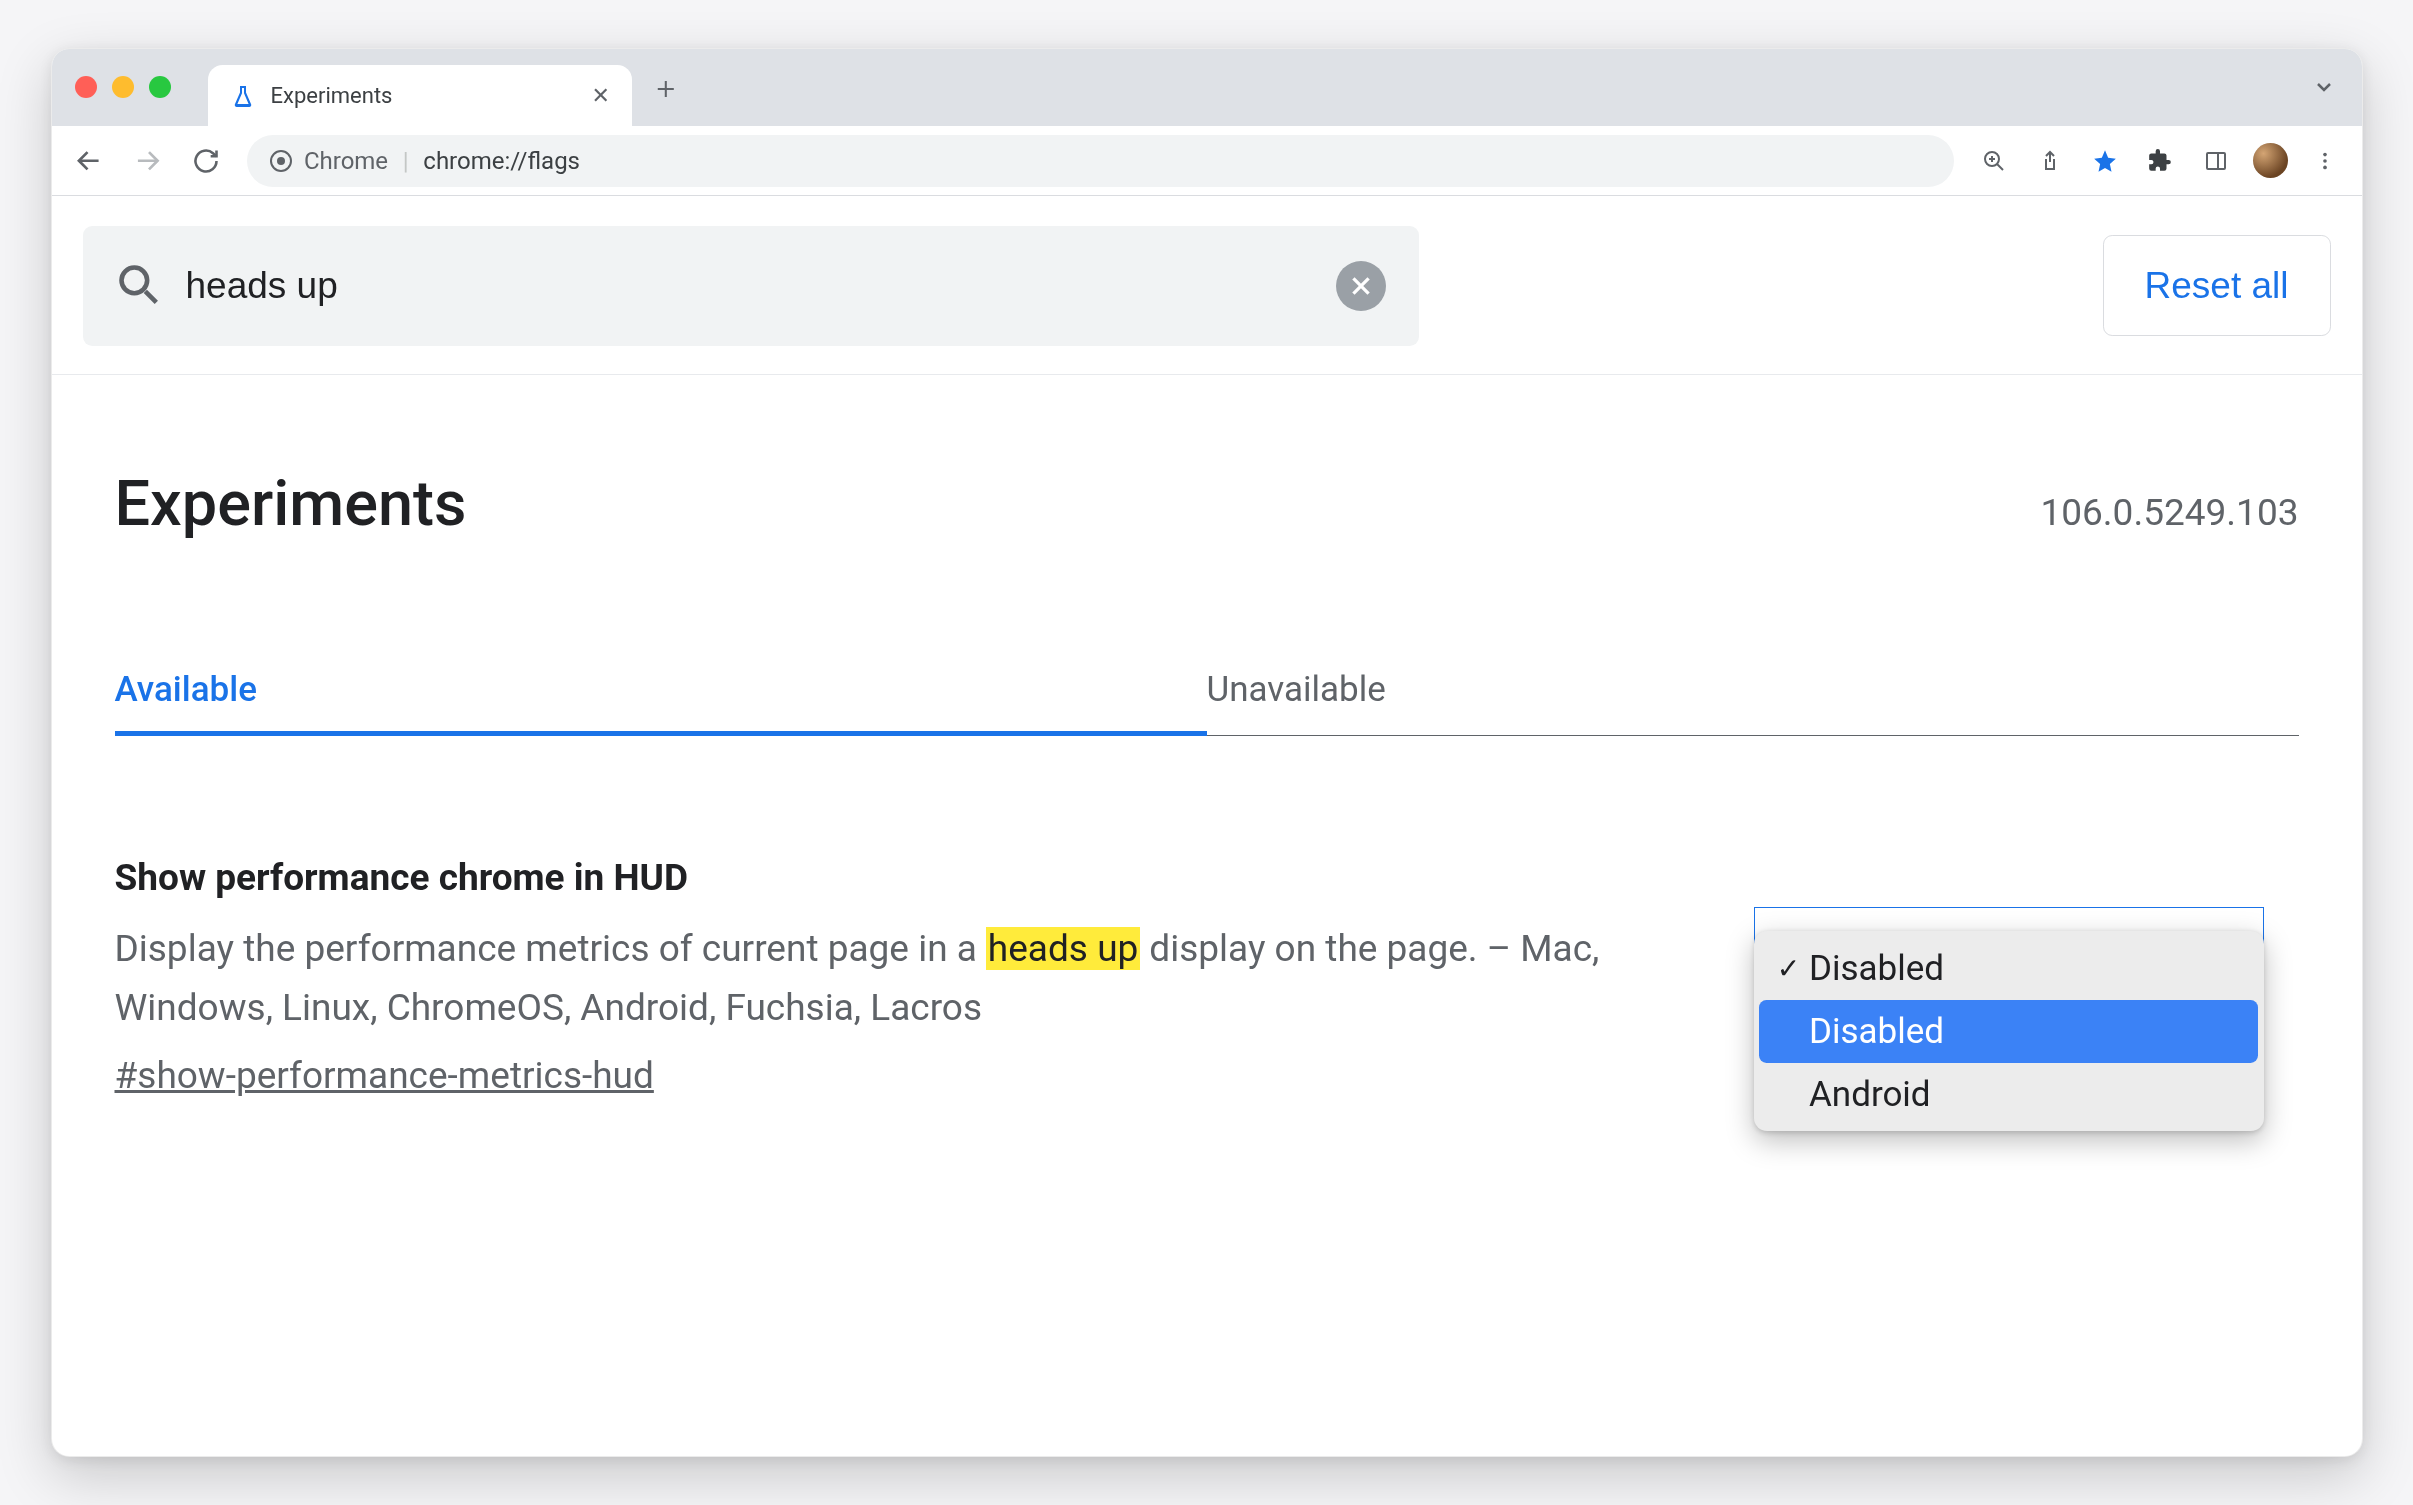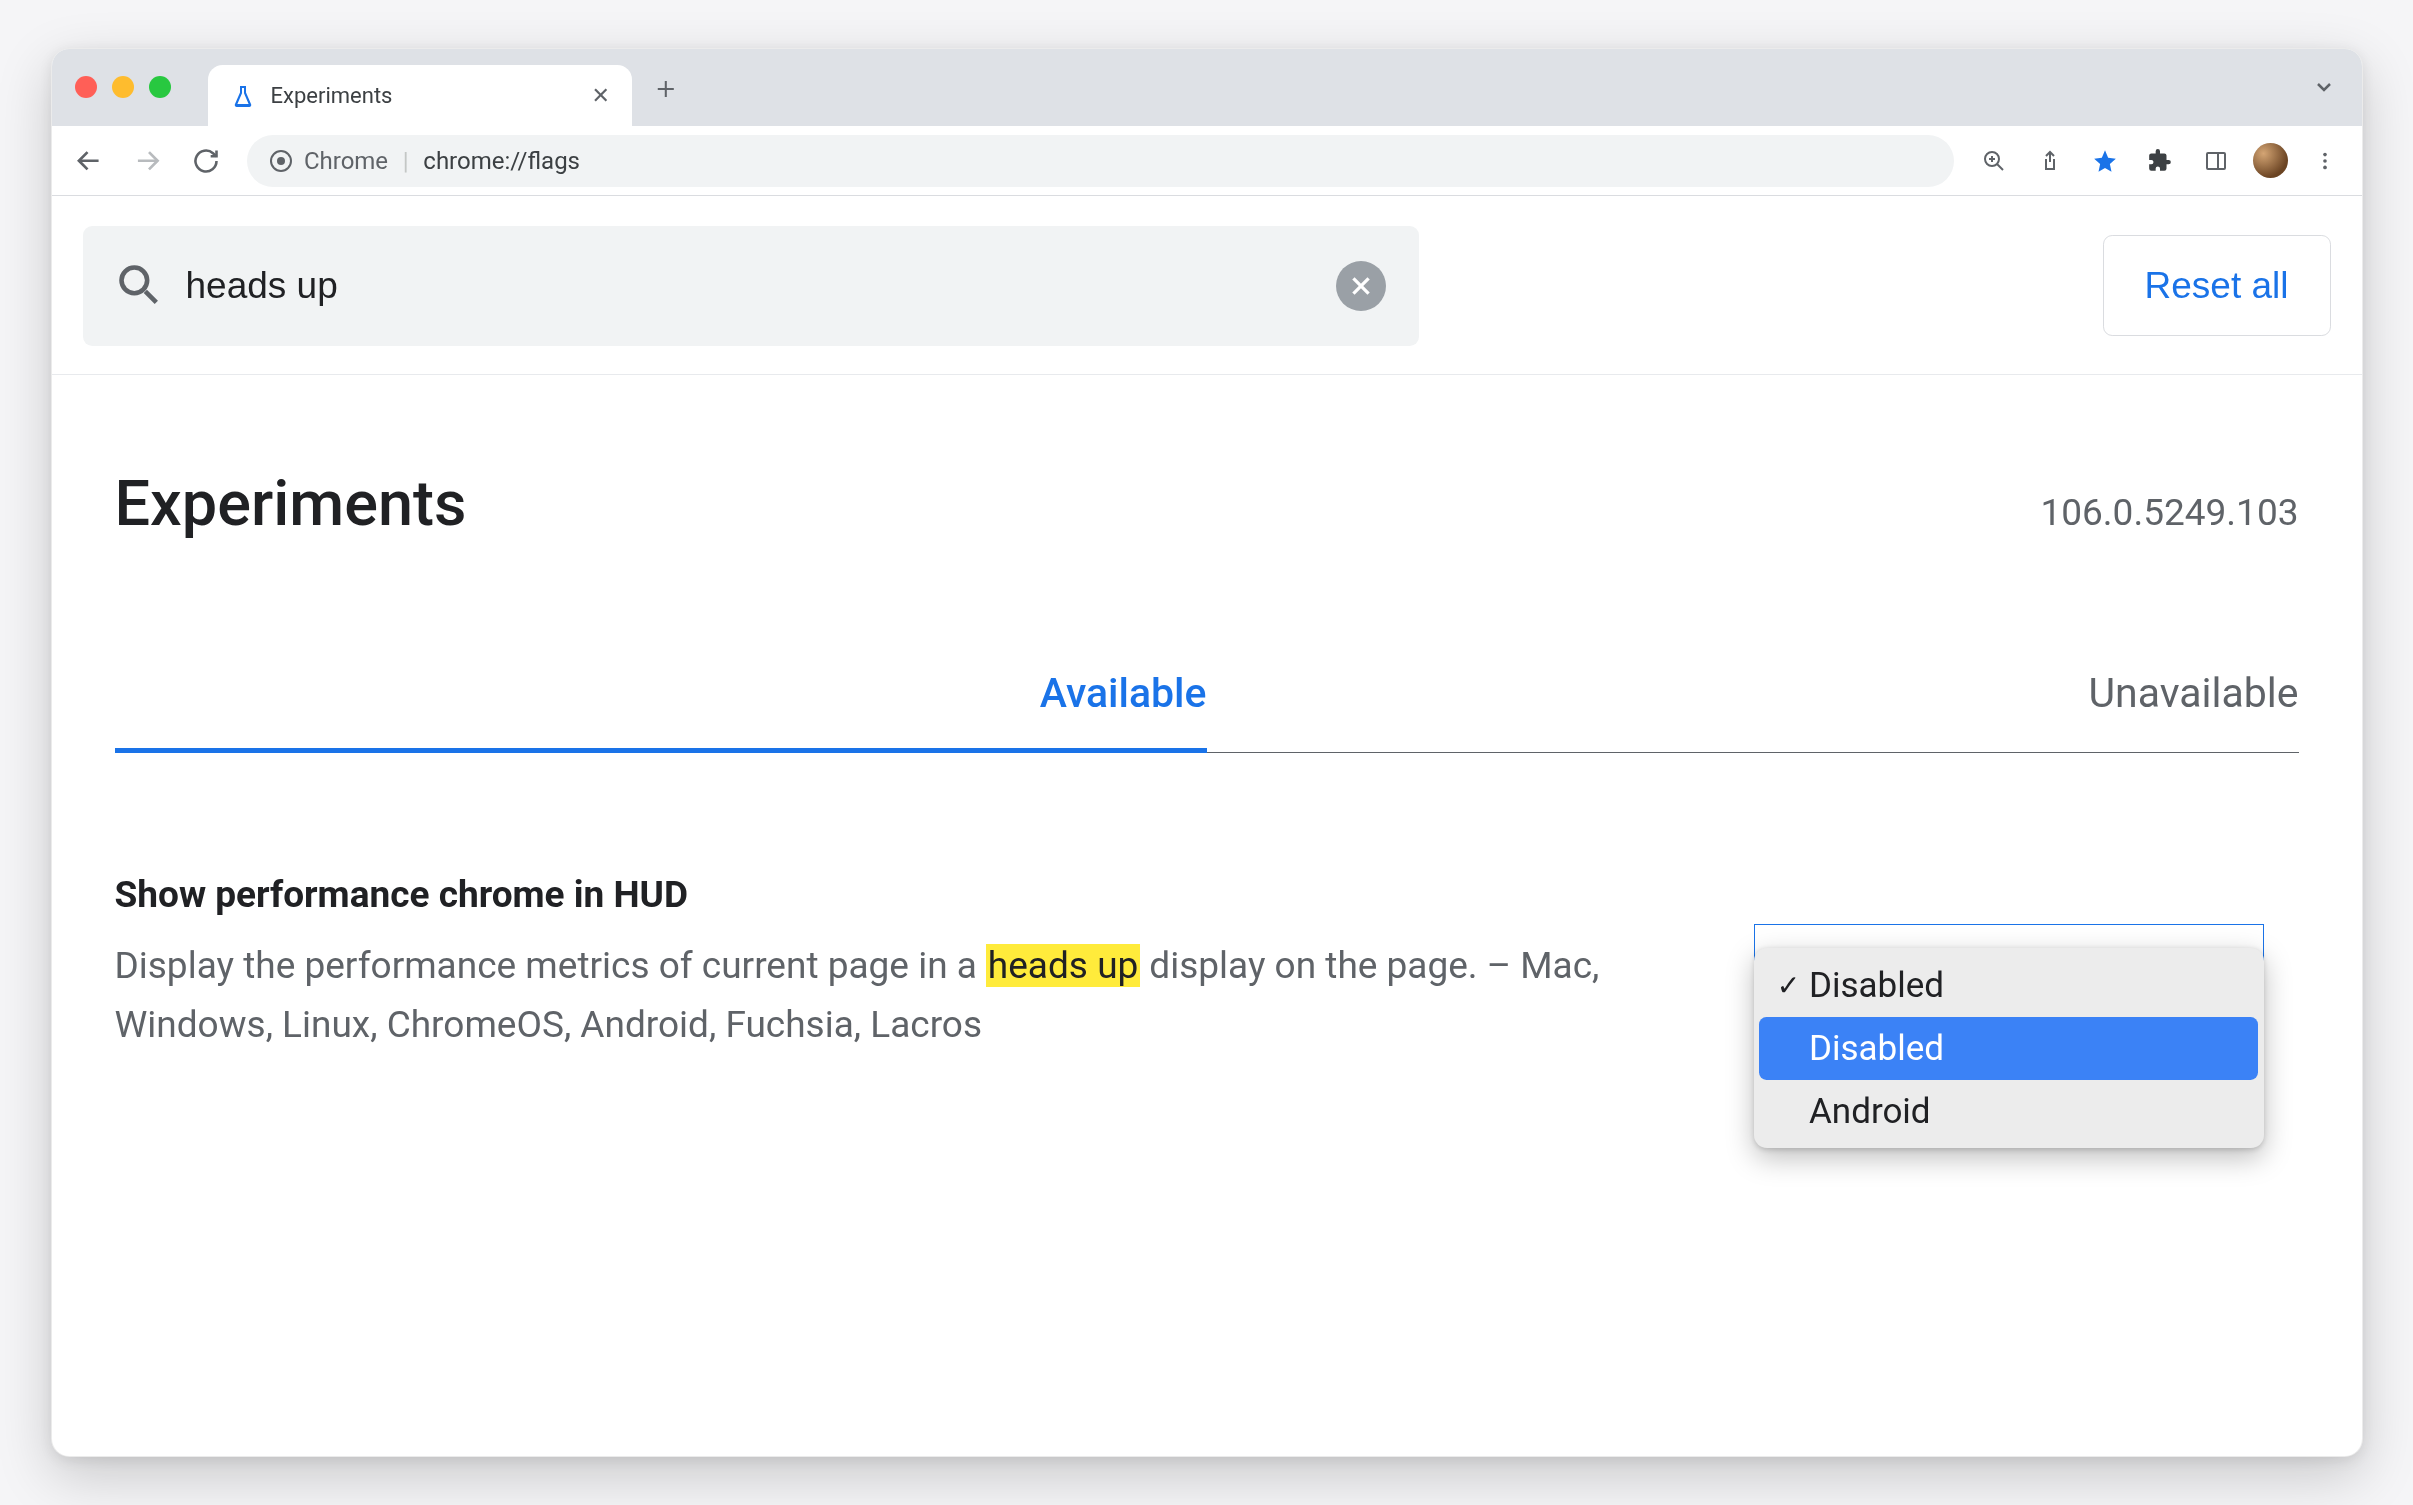"Available" .content-tab { font-size: 41px -> 35px; padding-bottom: 31px -> 21px; text-align: right -> left }
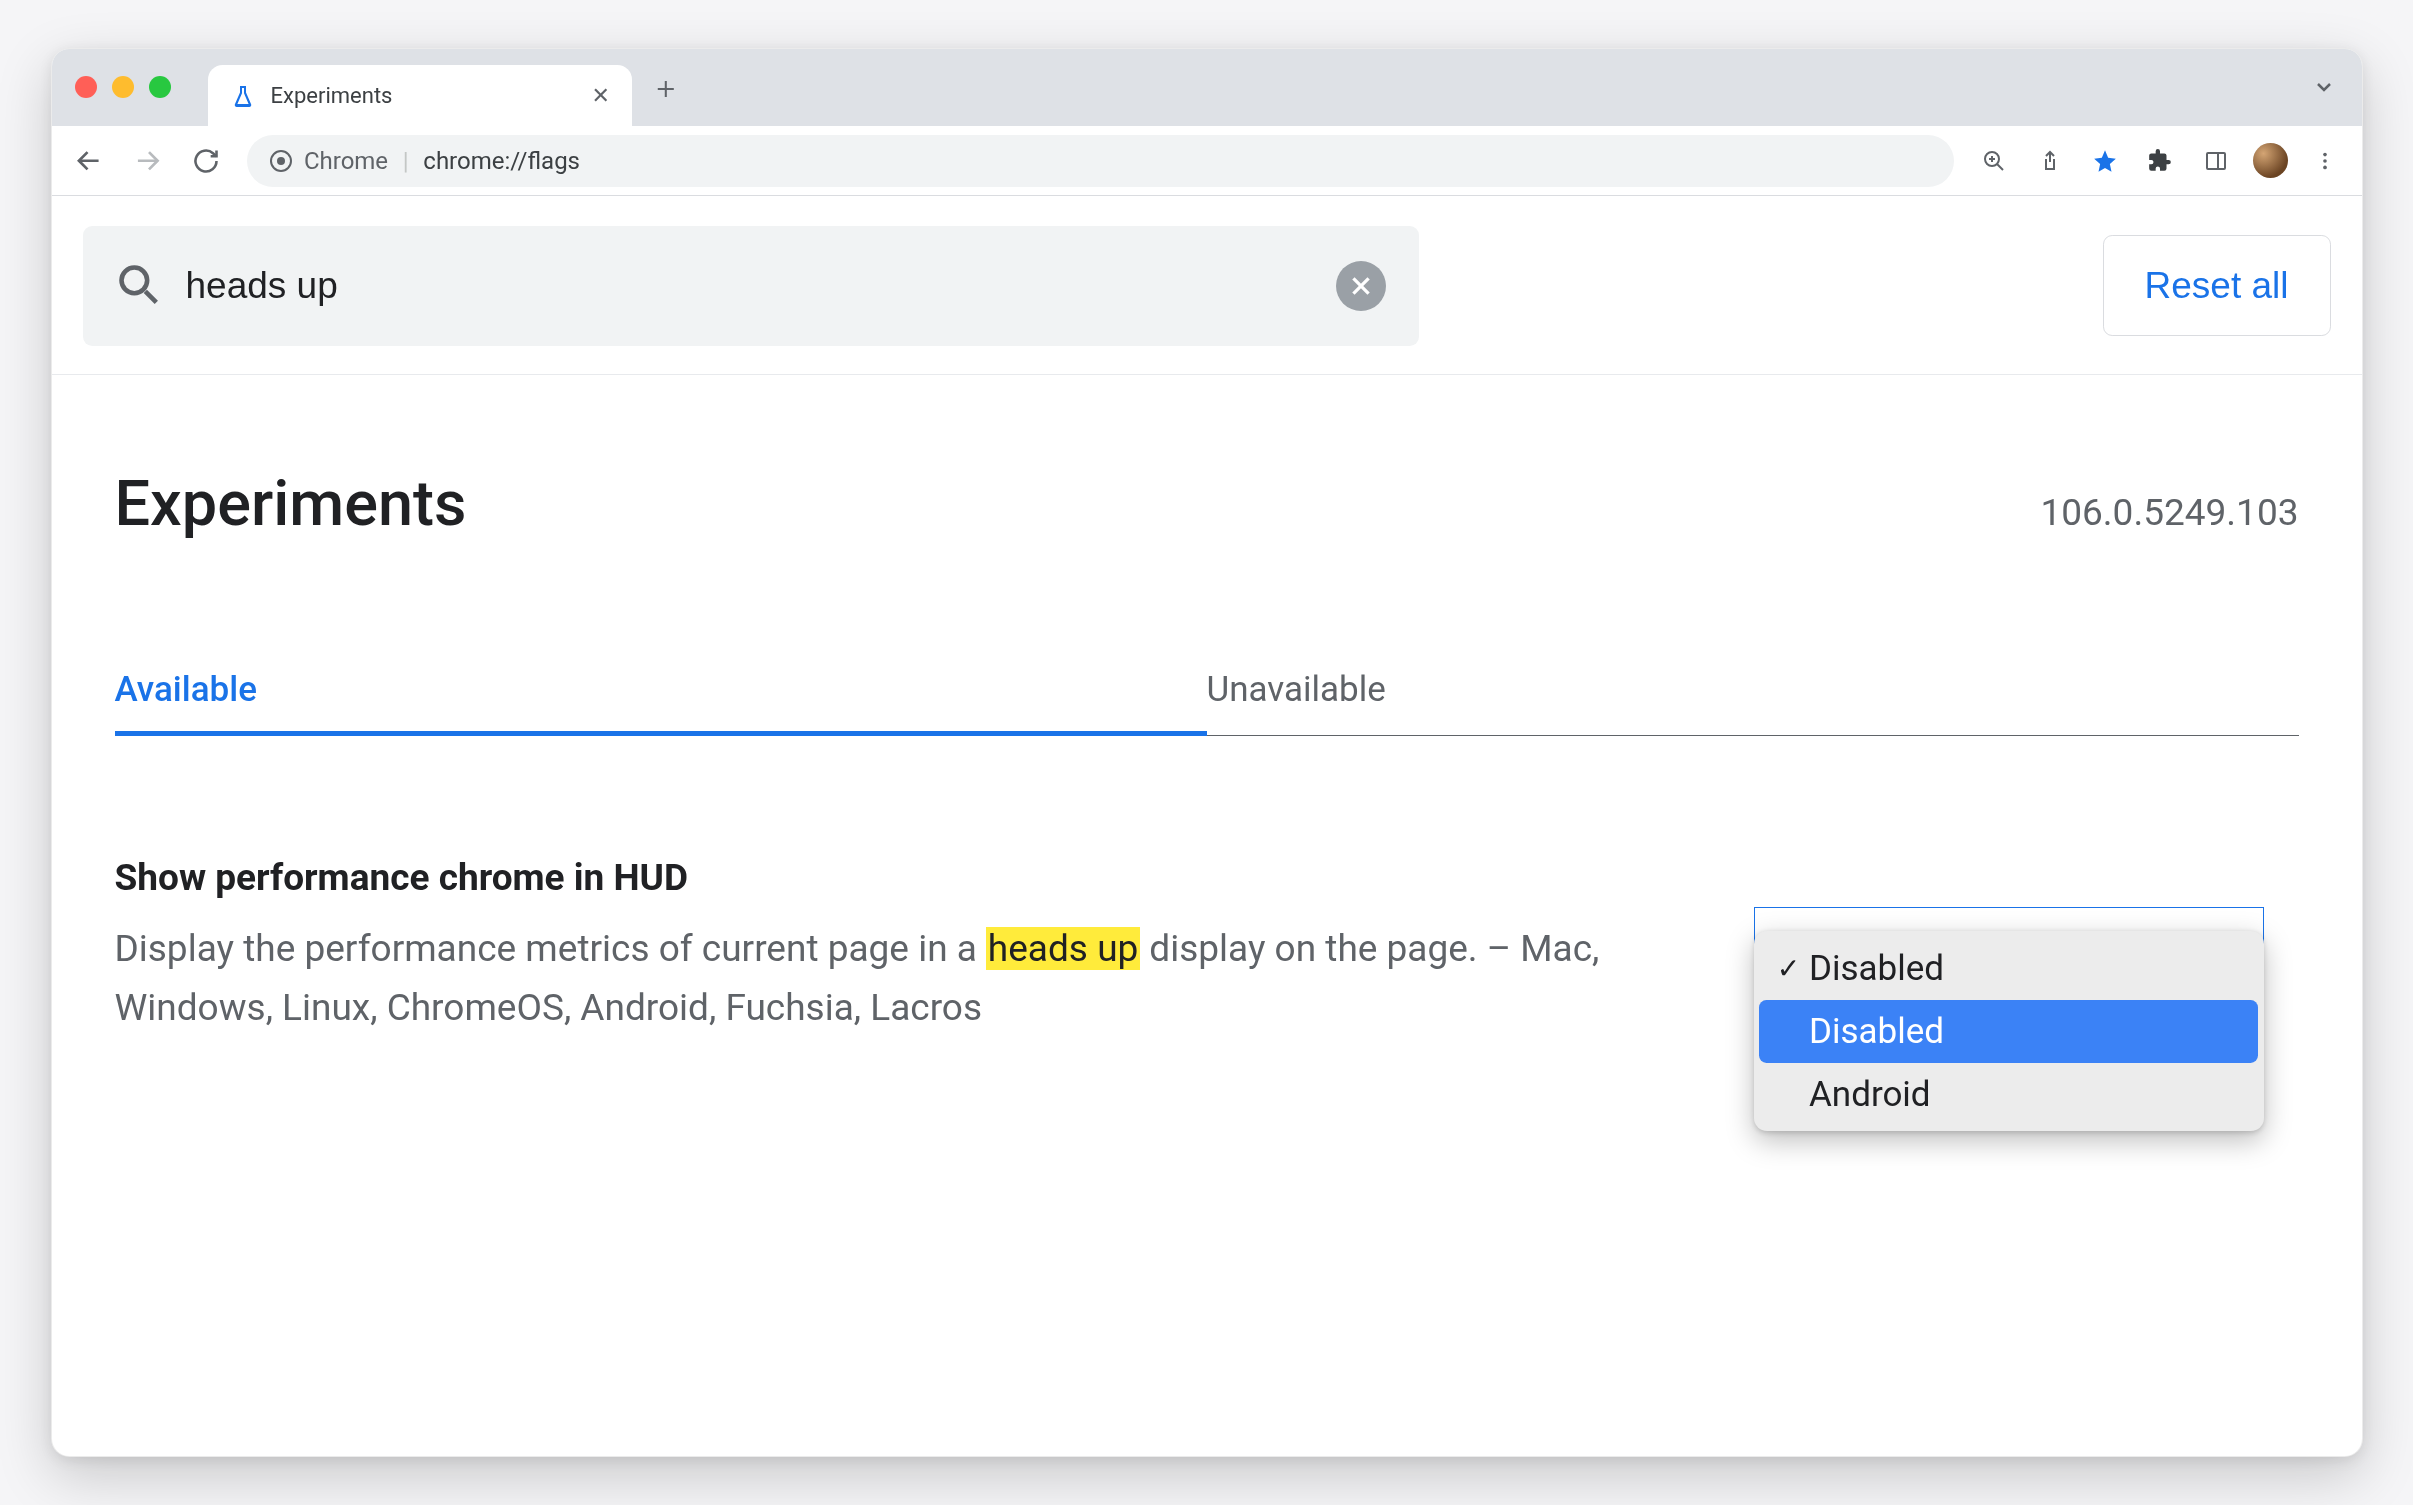"#show-performance-metrics-hud" a.flag-hash { html: none -> <a>#show-performance-metrics-hud</a> }
